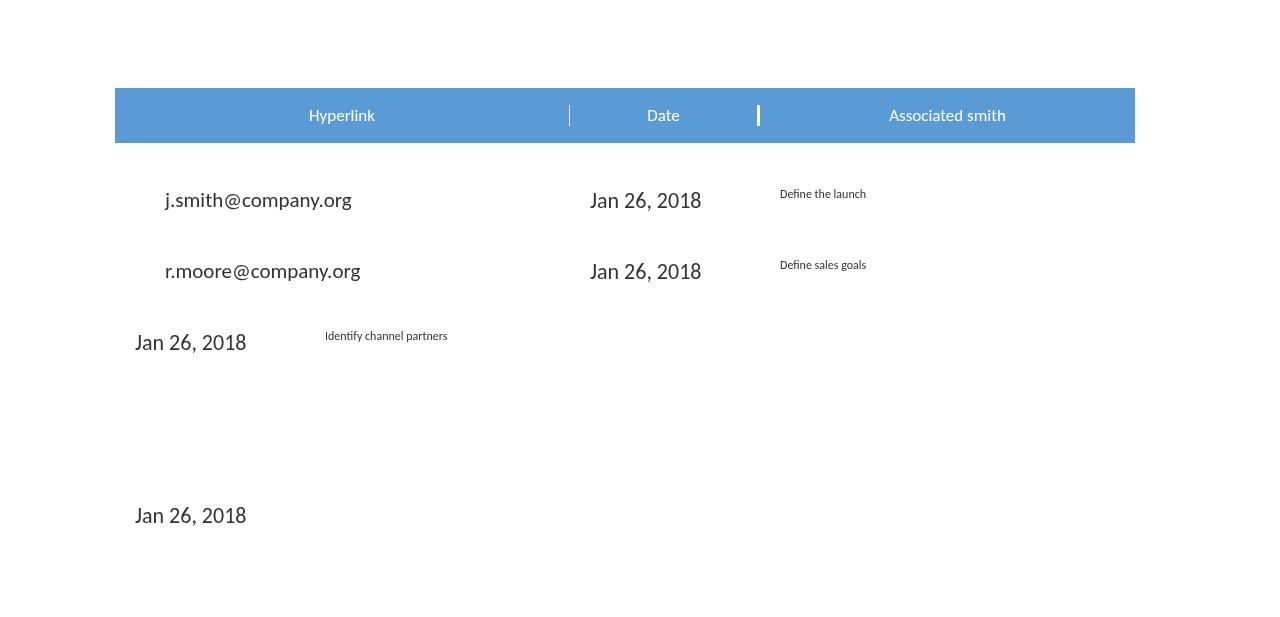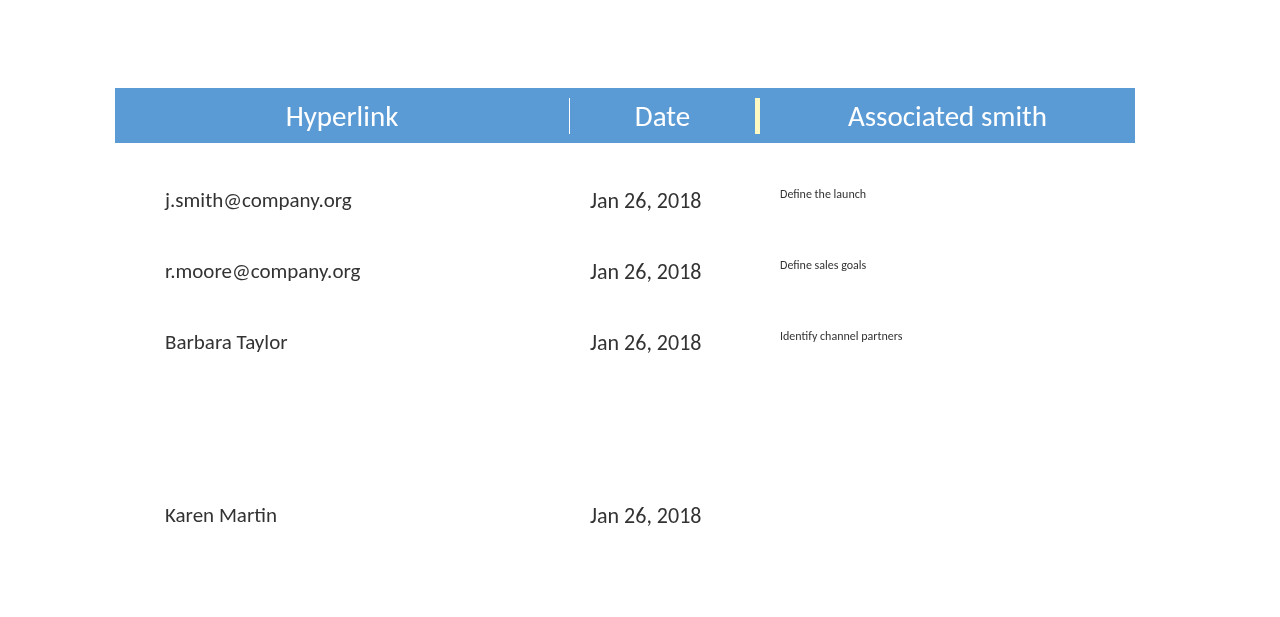"Hyperlink" .header-cell { font-size: 29px -> 17px }
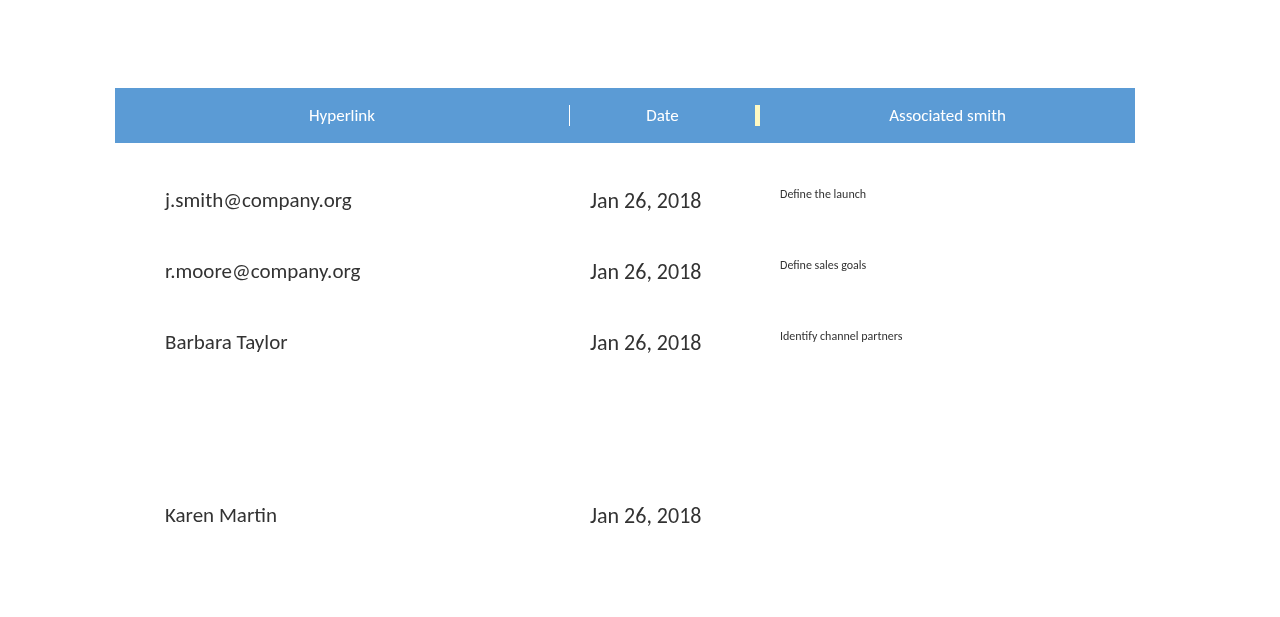"Date" .col-date { border-right: 5px solid #fef9c3 -> 3px solid #fef9c3 }
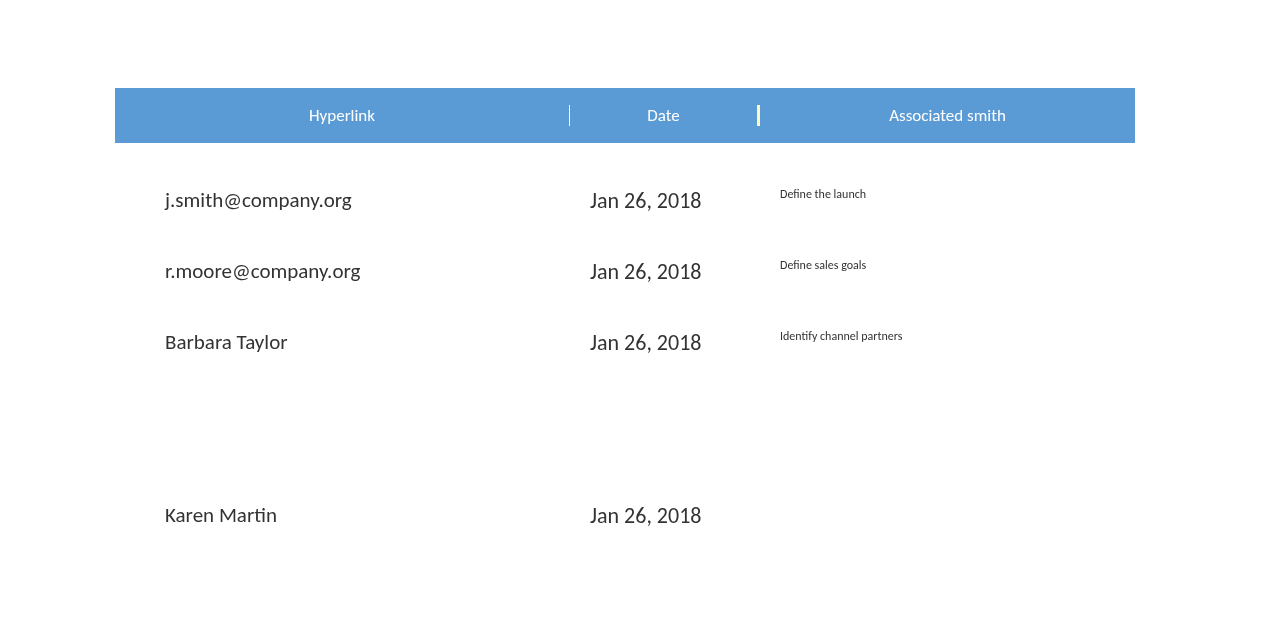"Barbara Taylor" div.body-cell { html: <div>Barbara Taylor</div> -> none }
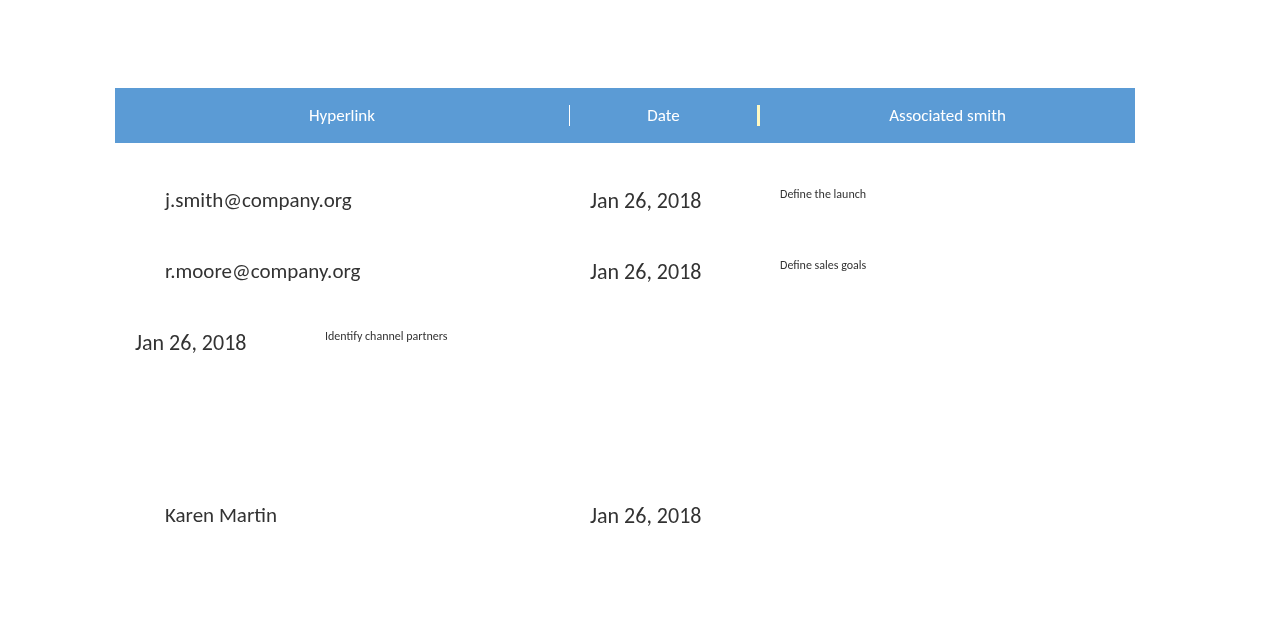"Karen Martin" div.body-cell { html: <div>Karen Martin</div> -> none }
